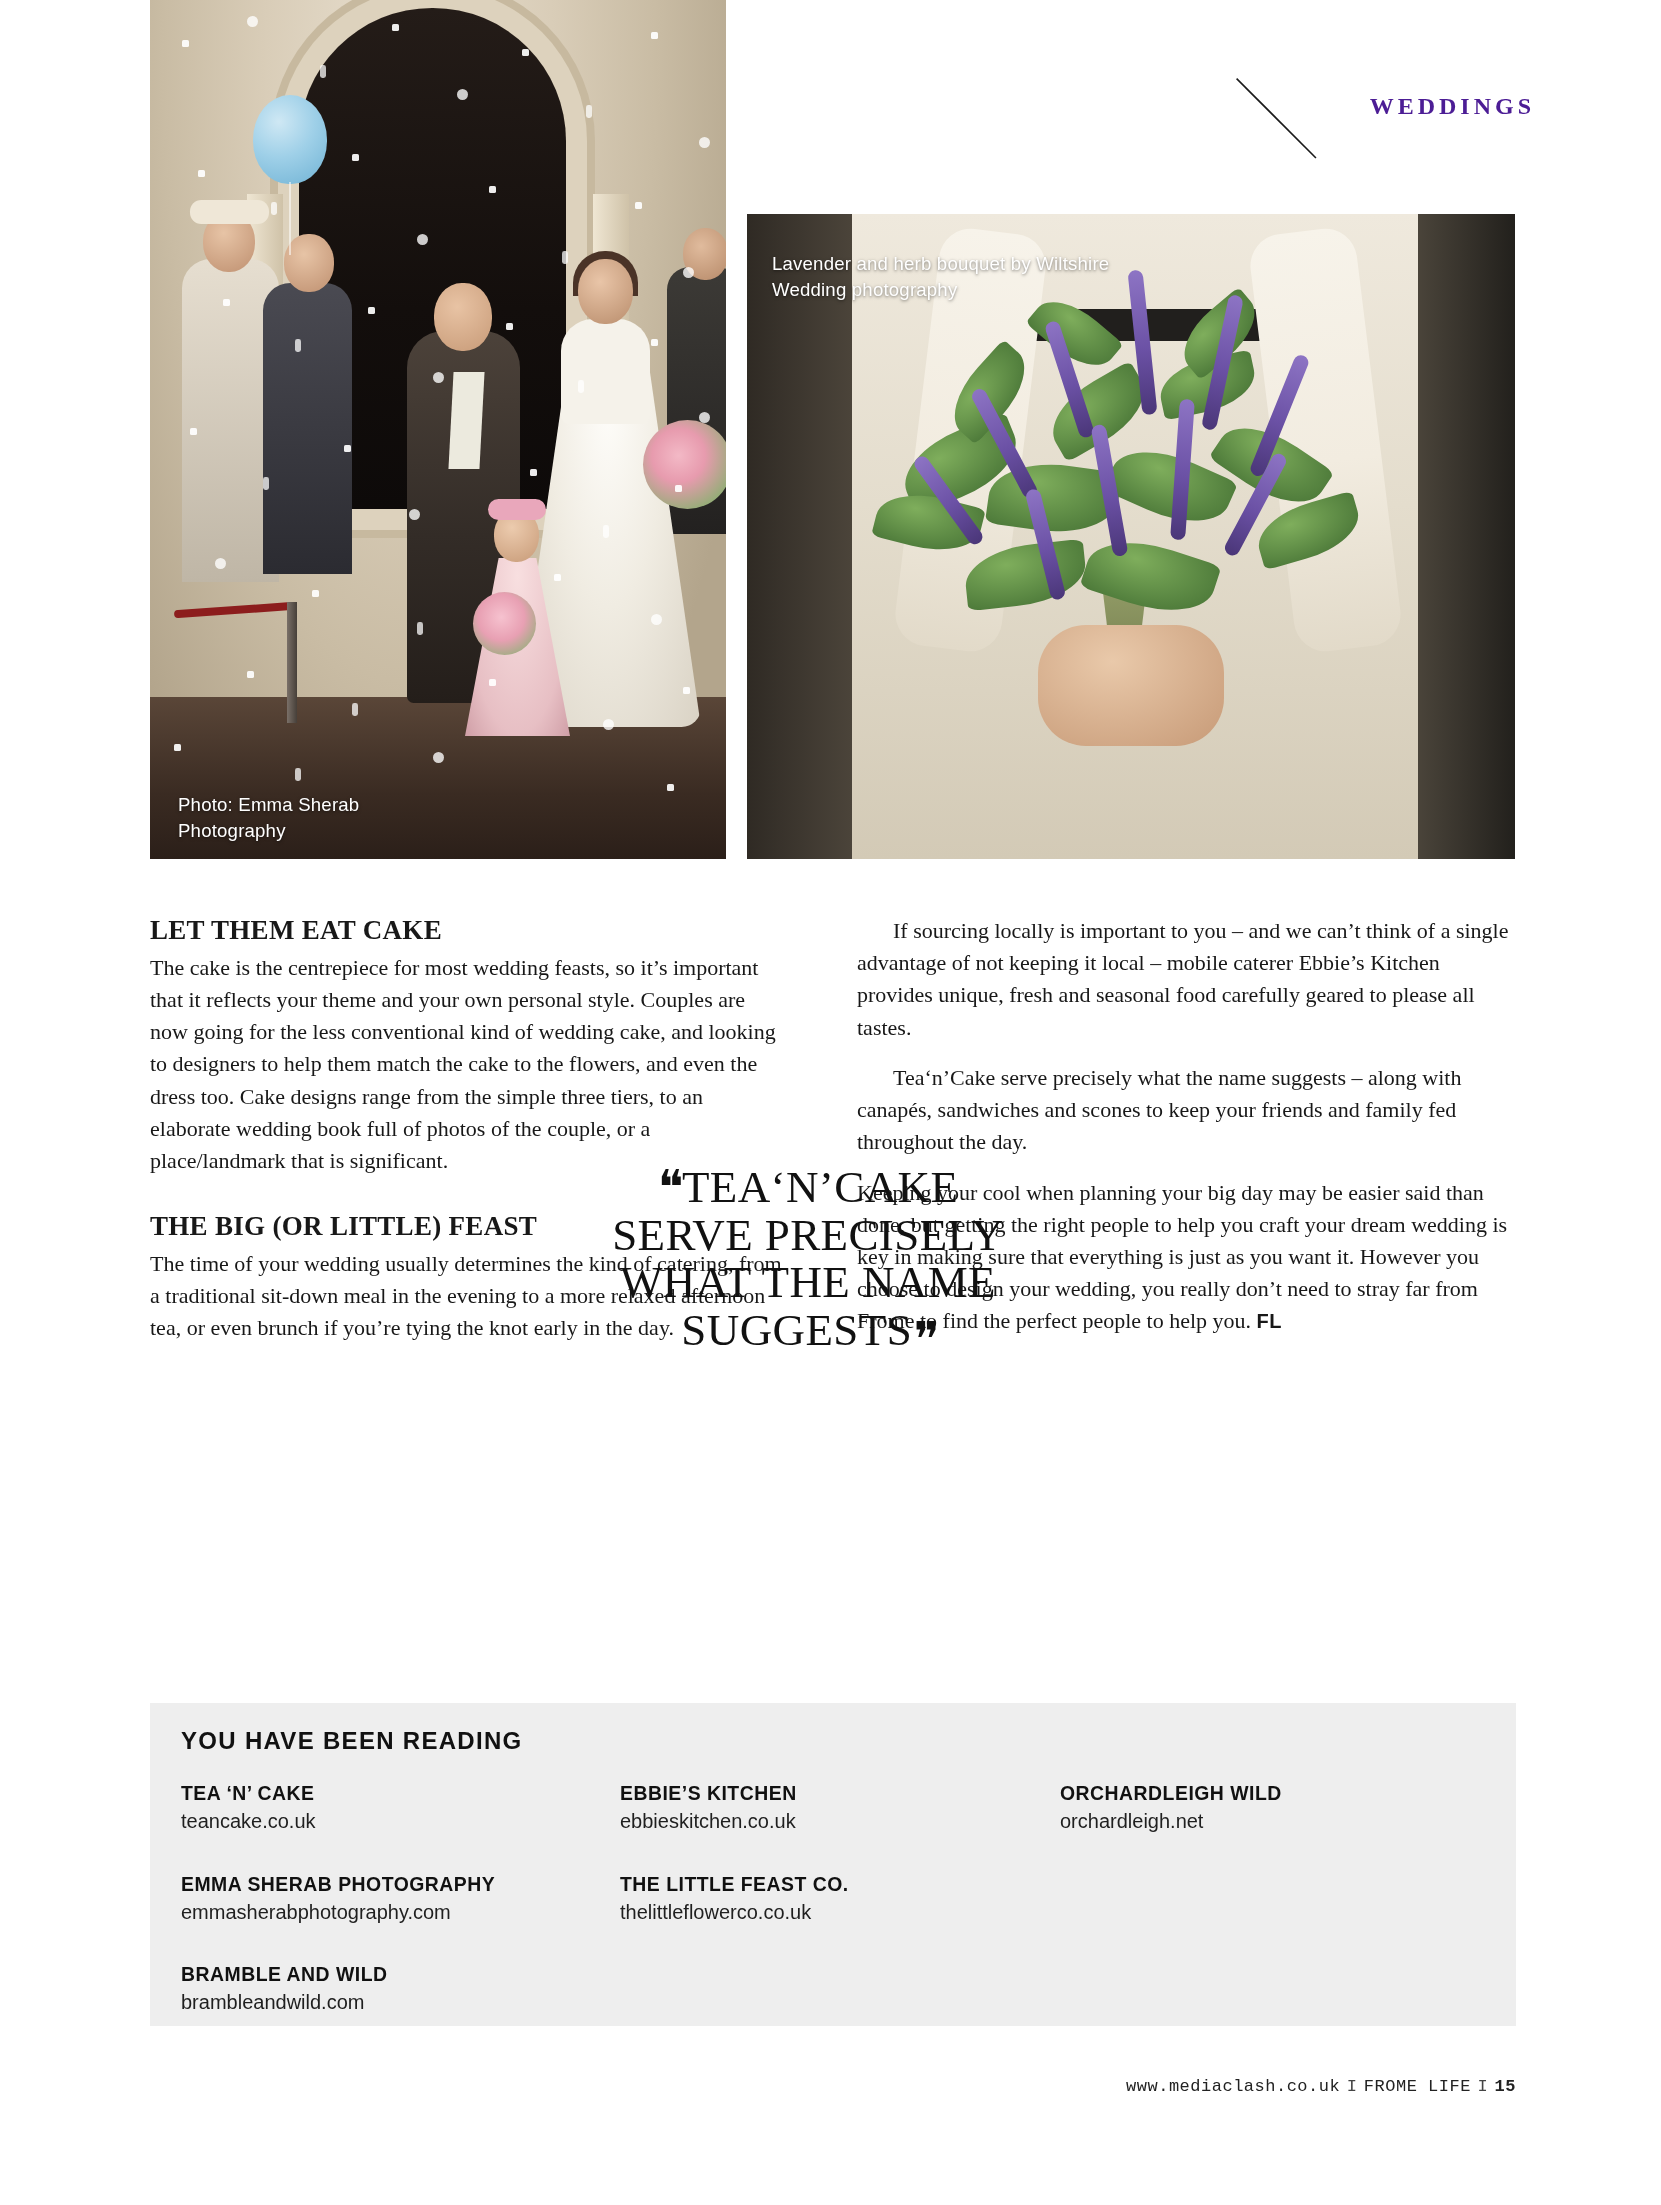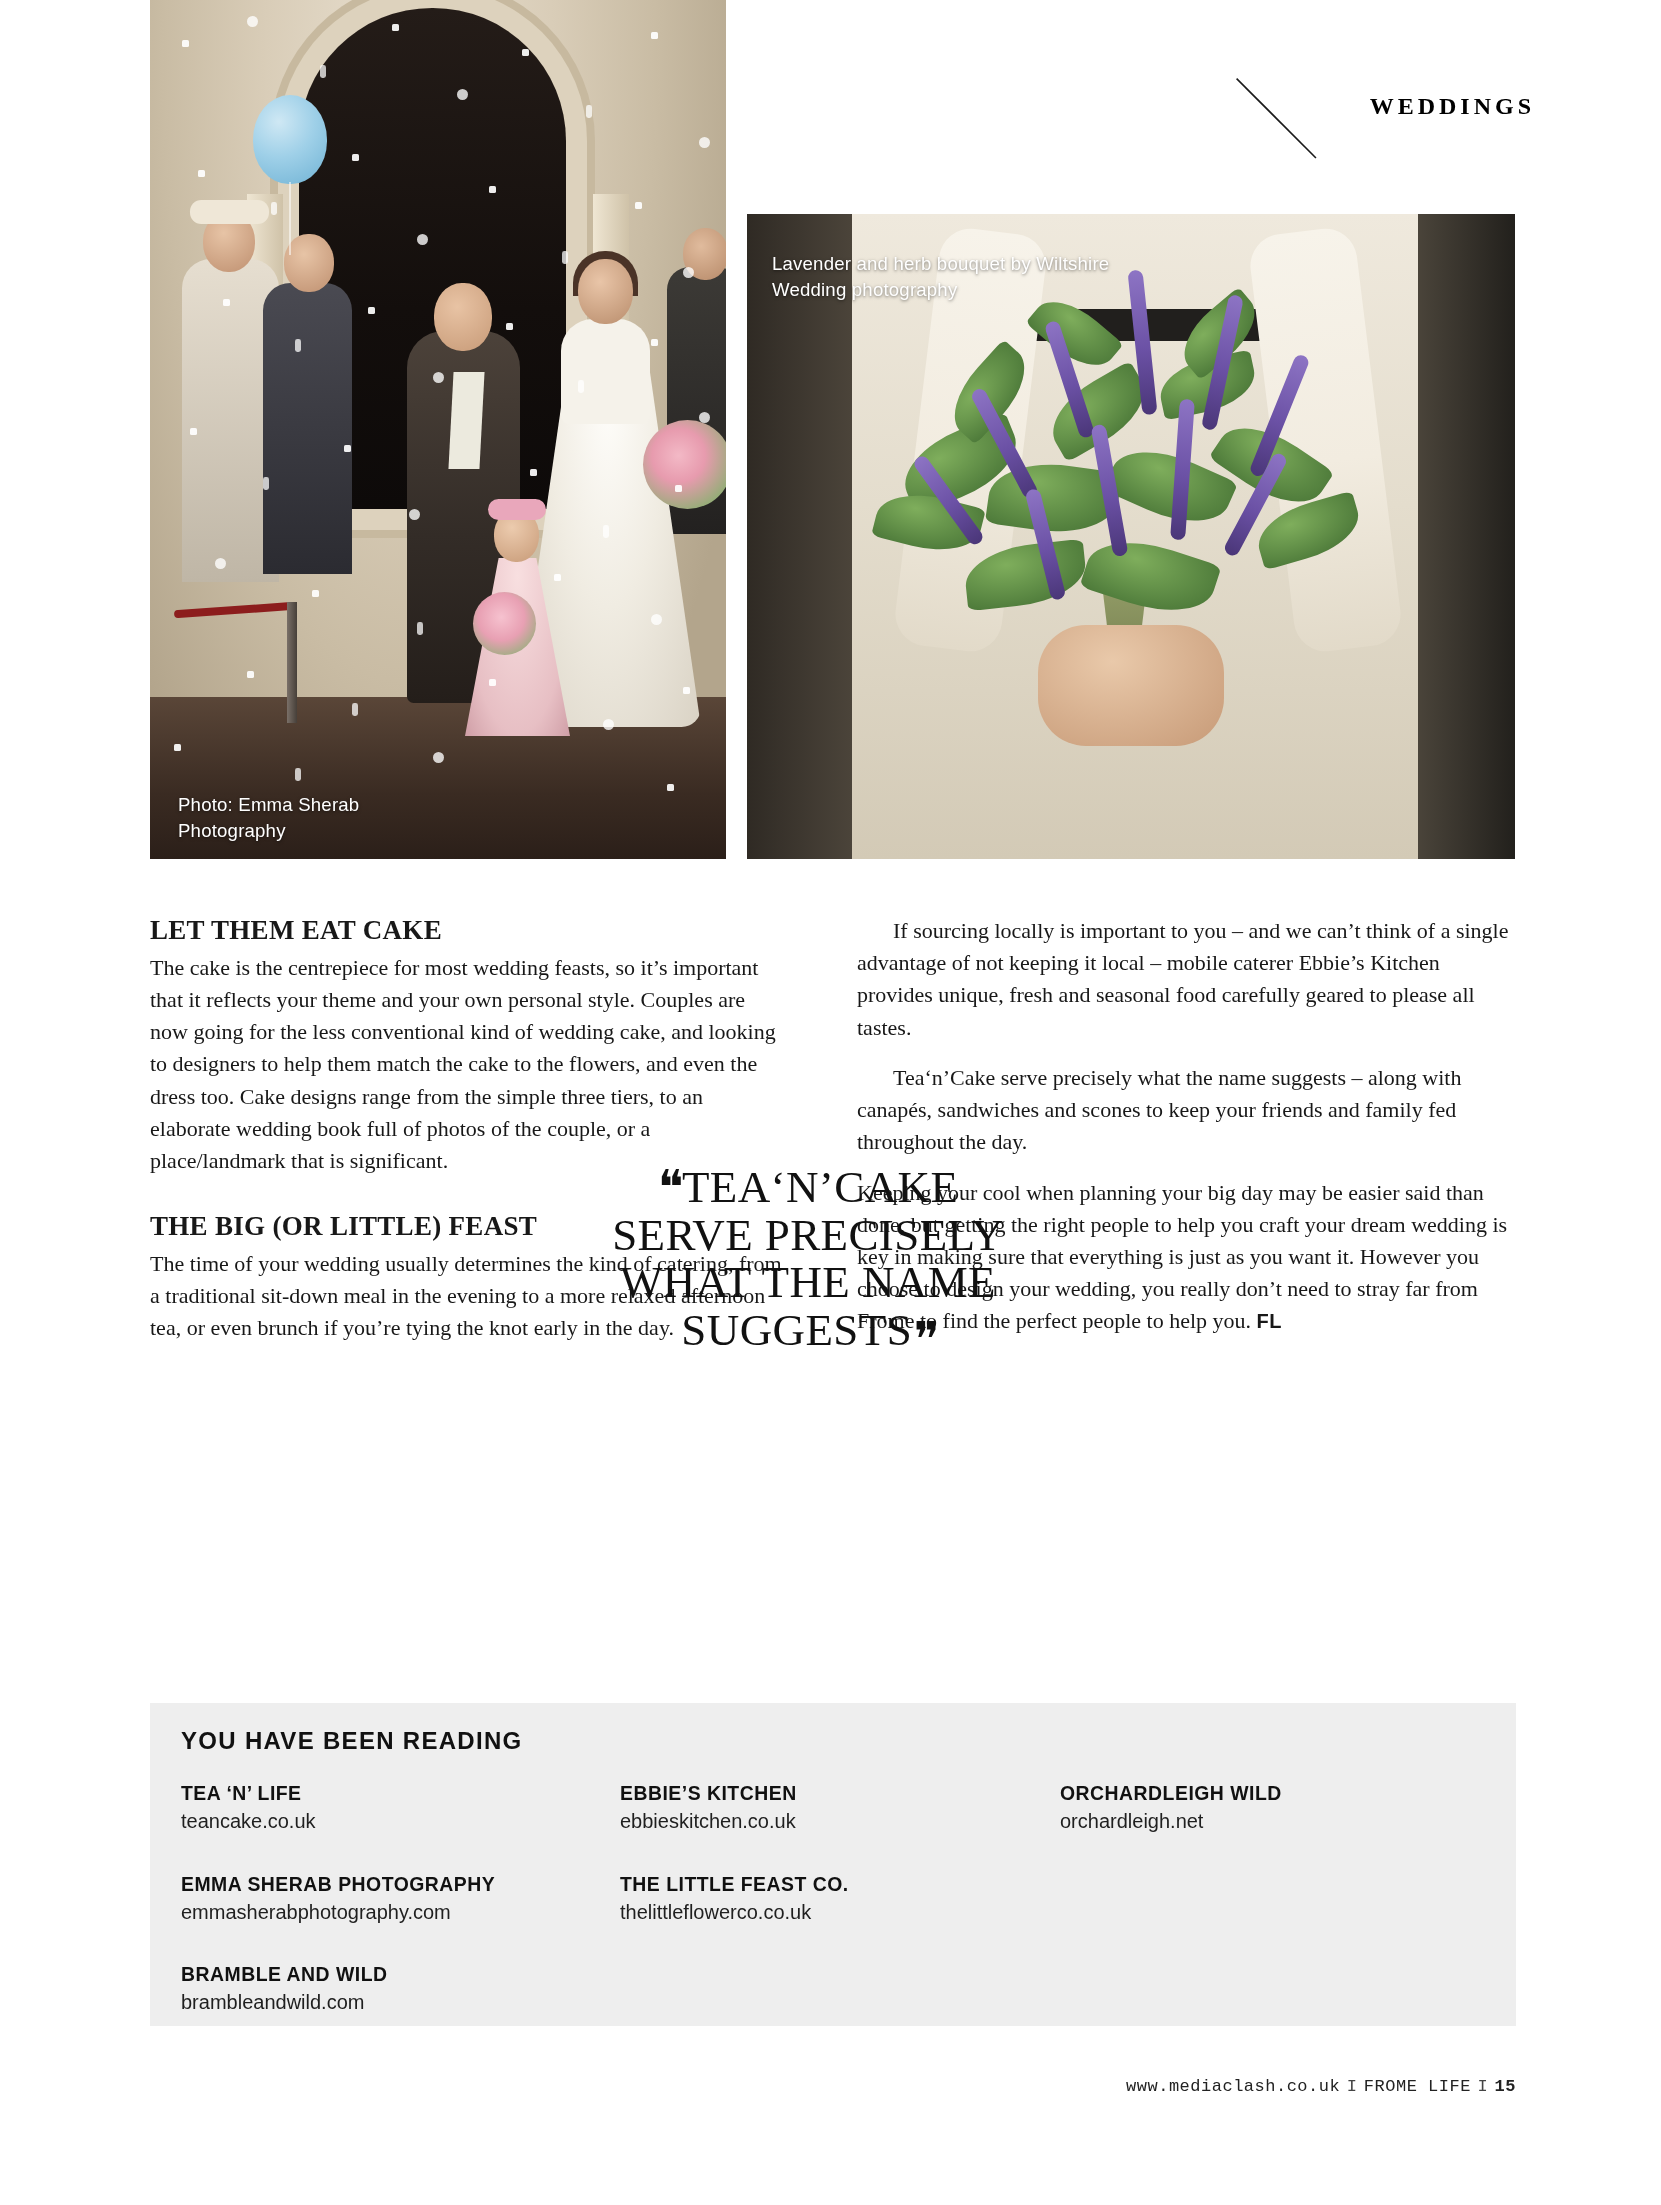"WEDDINGS" .section-title { color: #000000 -> #4c1d95 }
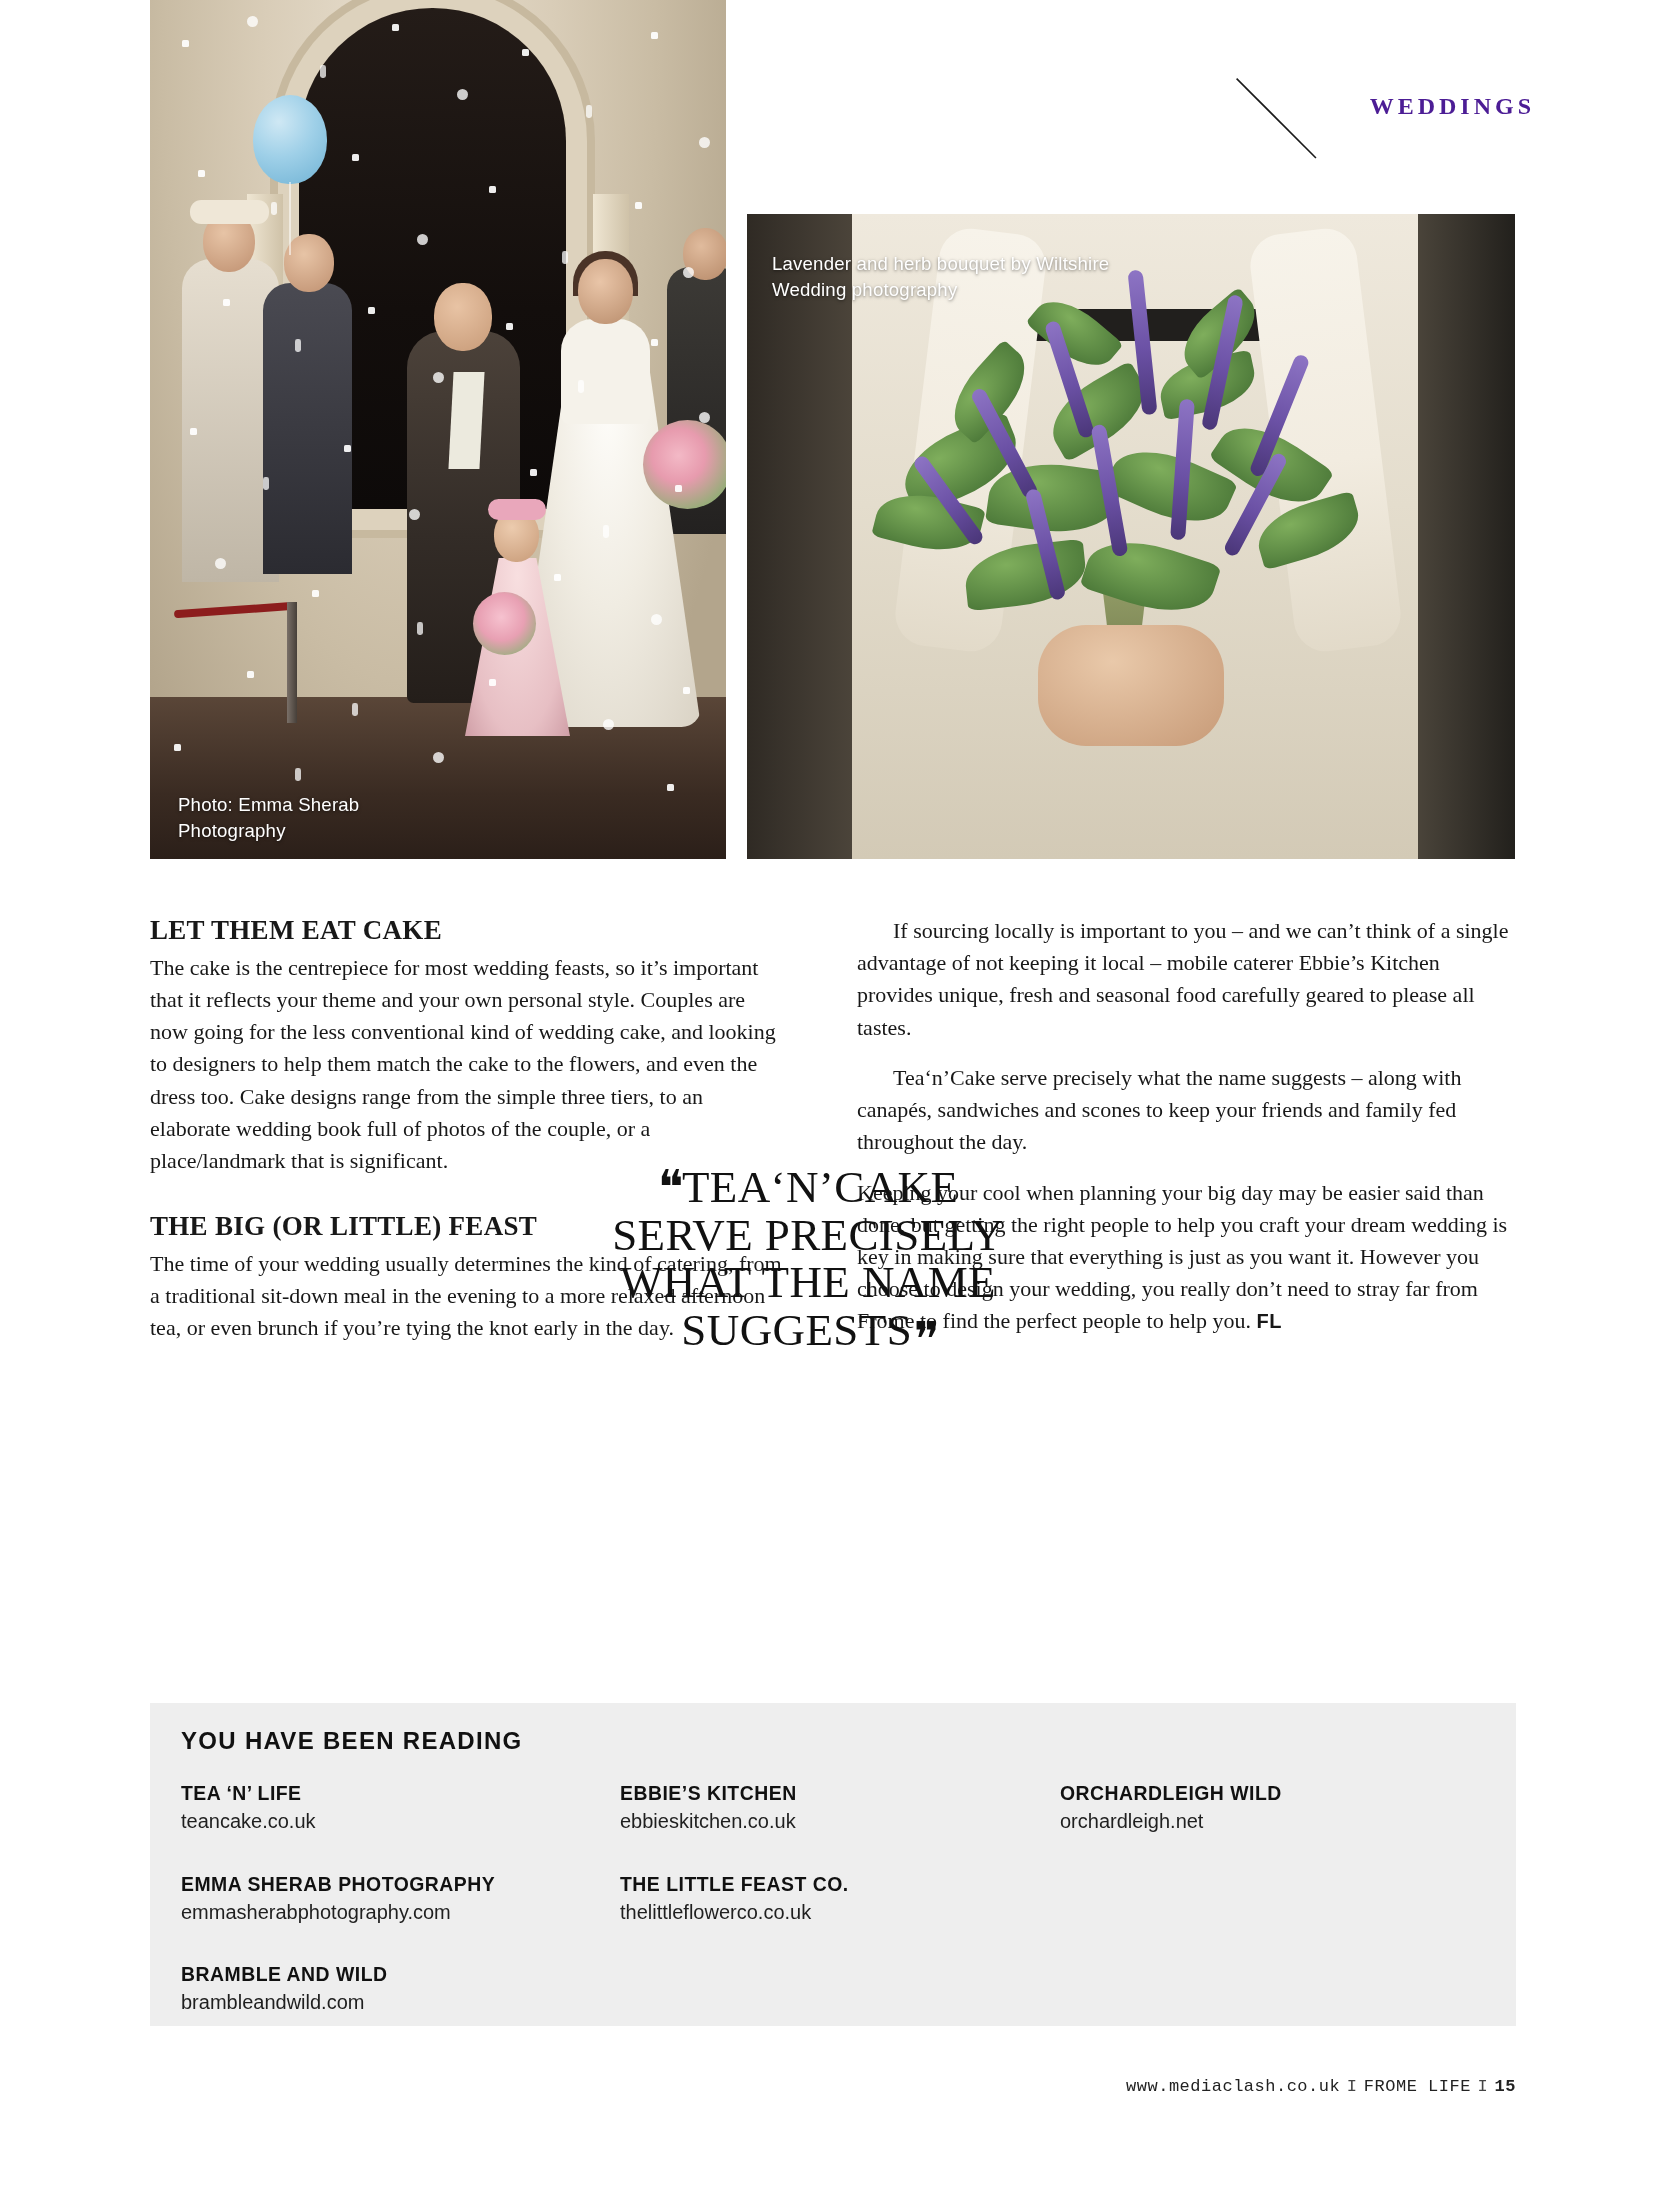"TEA ‘N’ LIFE" div.c-name { text: LIFE -> CAKE }
